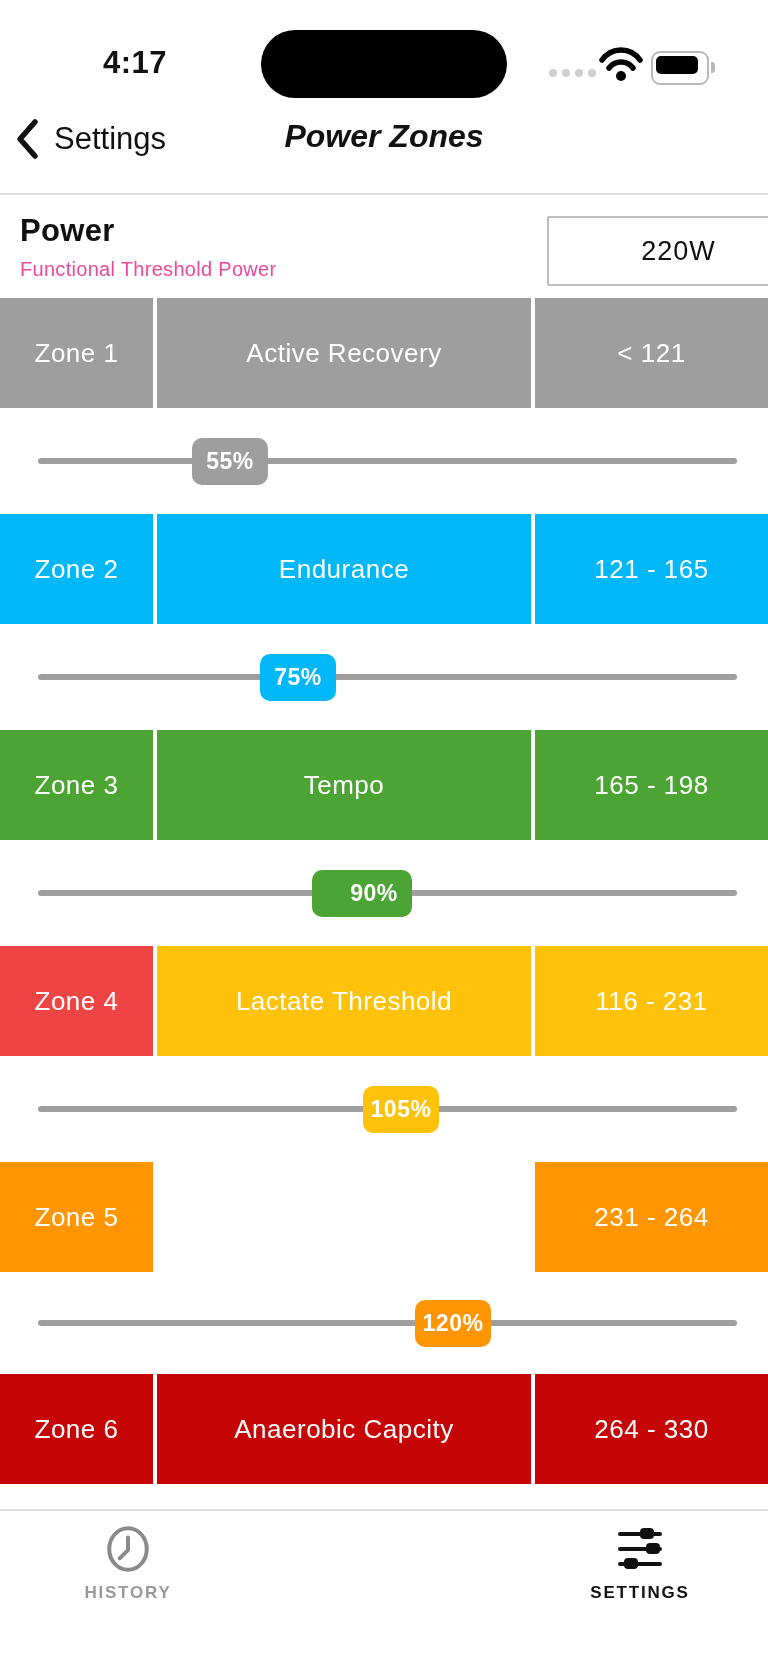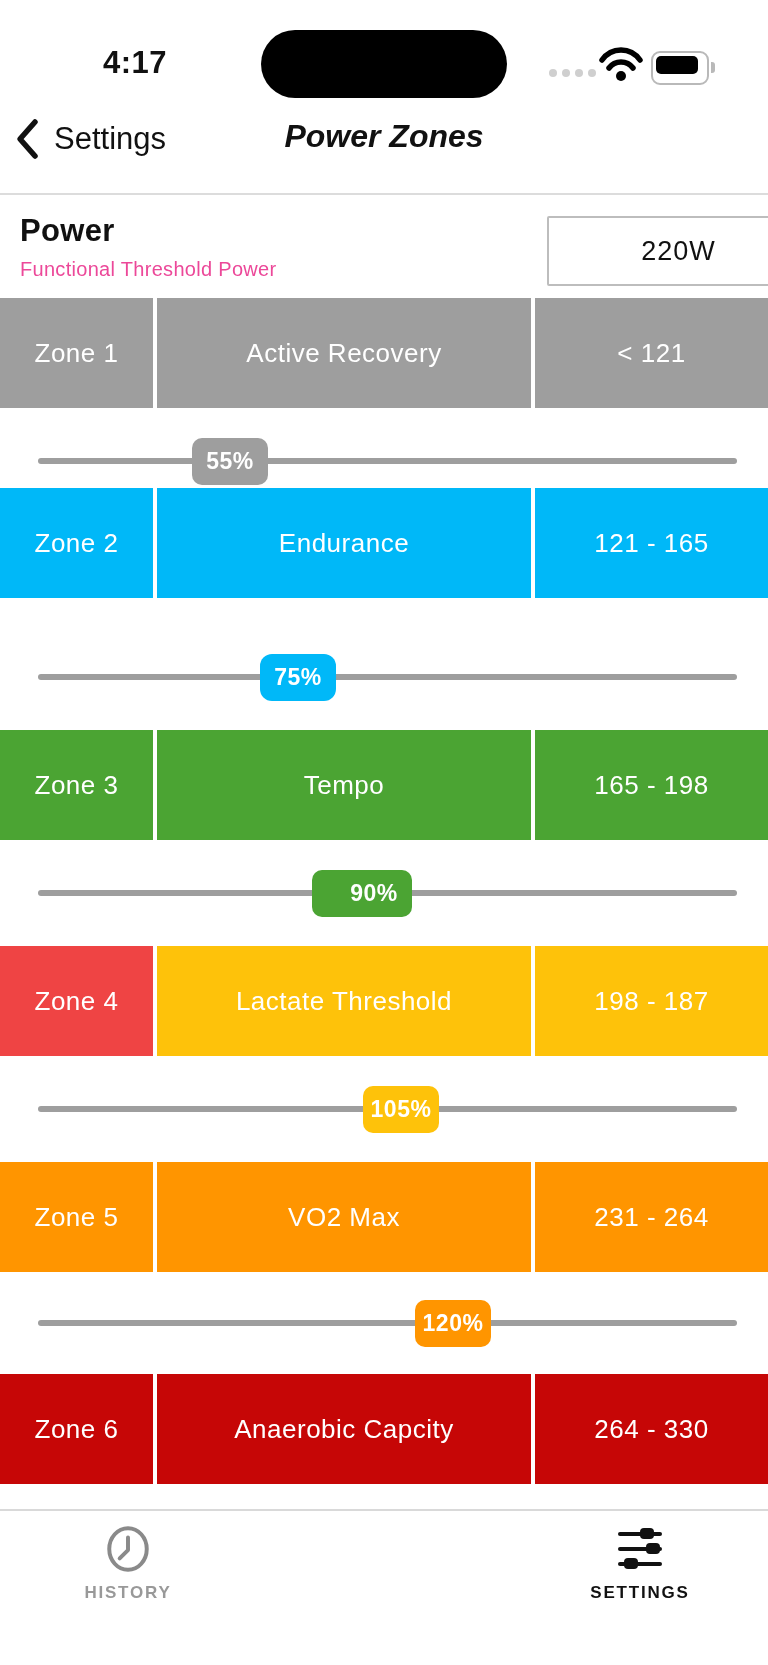"Zone 2" .row-1 { top: 488px -> 514px }
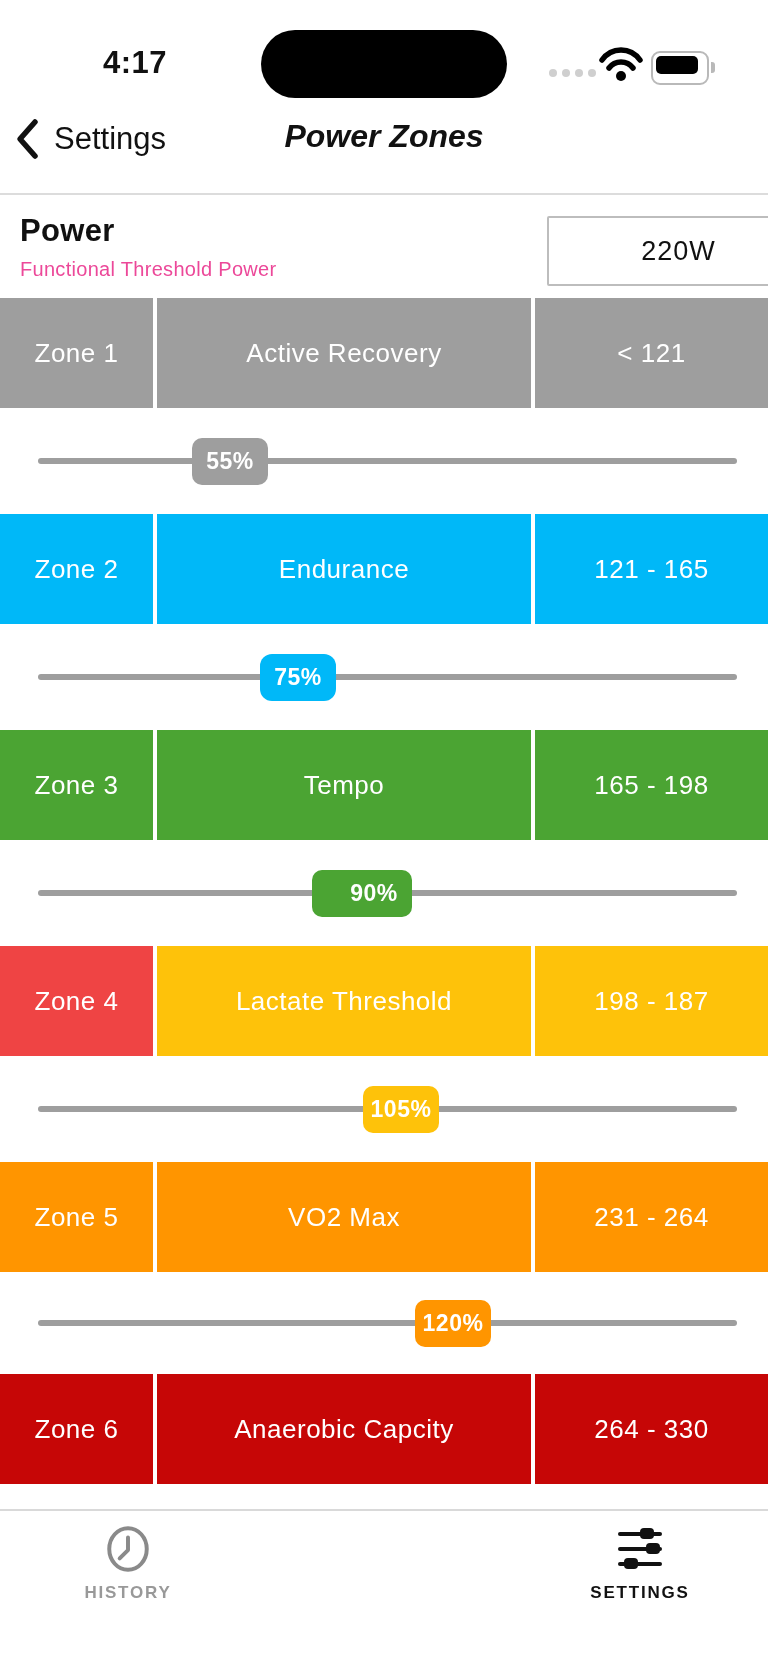"75%" div.slider-handle { border-radius: 12px -> none }
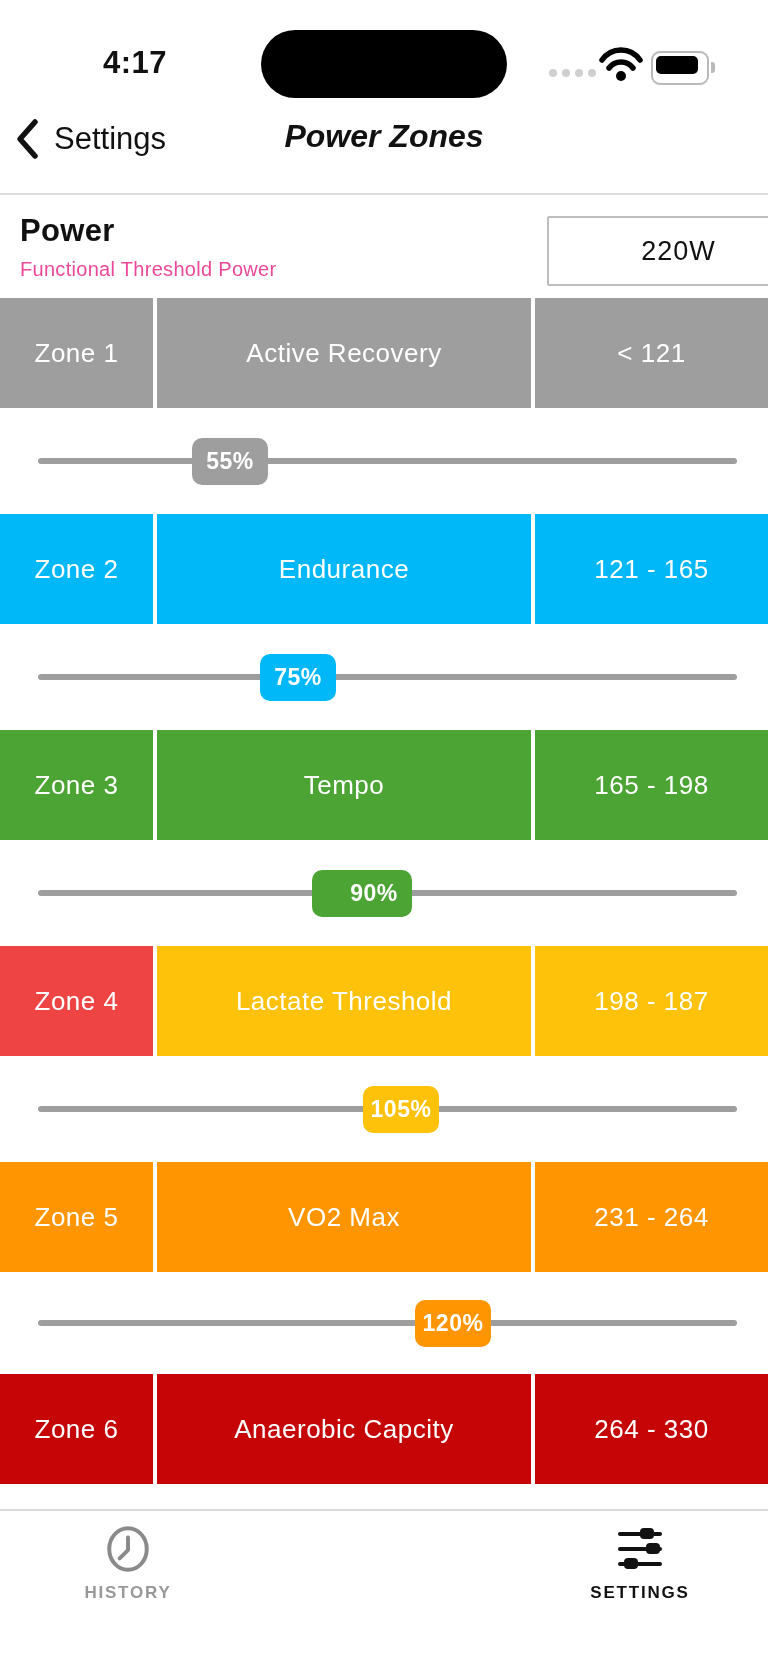"198 - 187" div.zone-cell { text: 198 - 187 -> 116 - 231 }
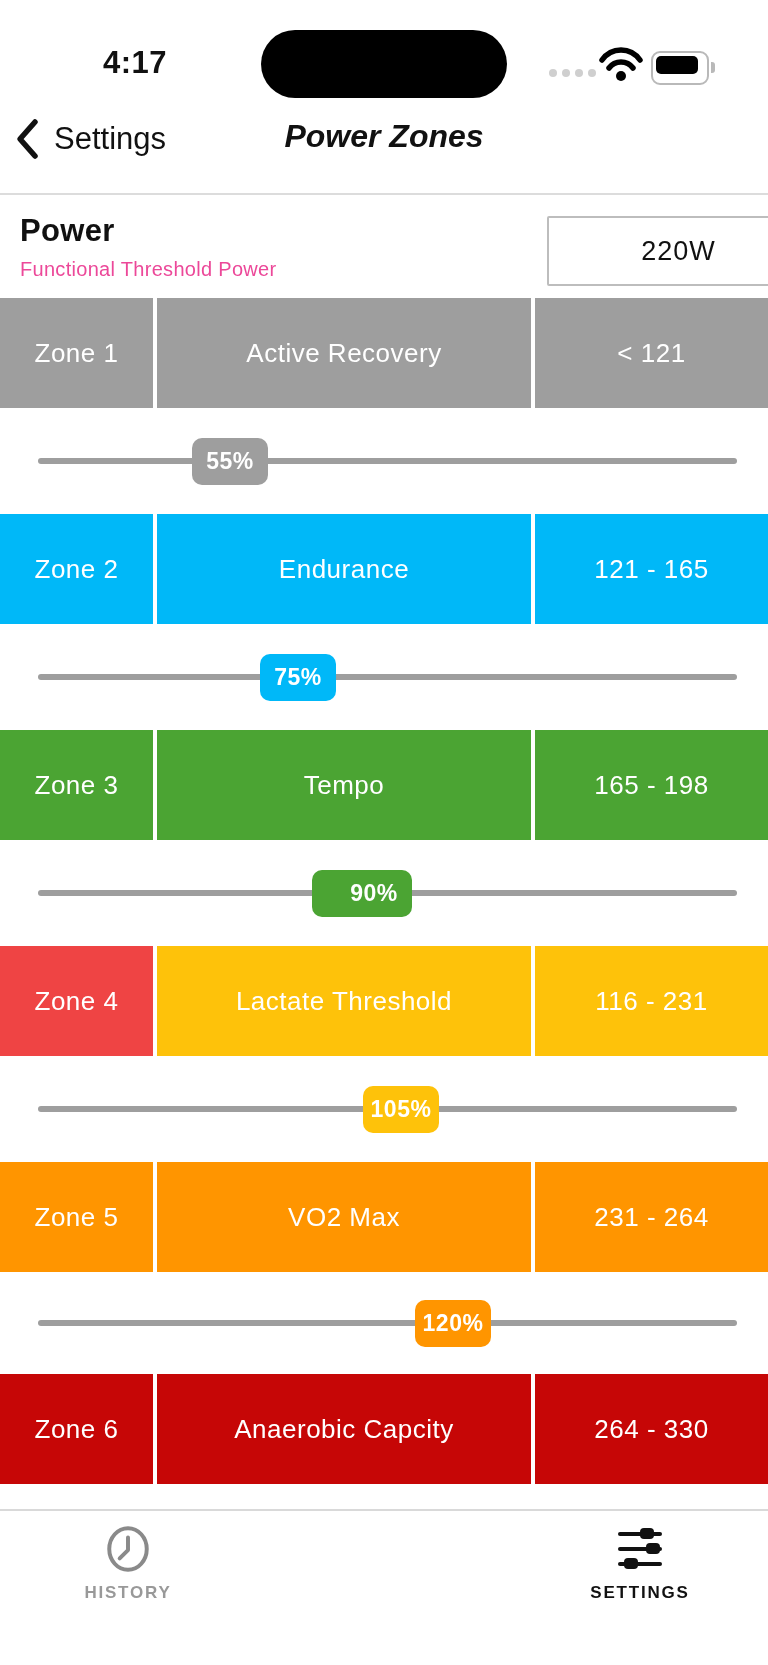"VO2 Max" div.zone-cell { html: <div>VO2 Max</div> -> none }
